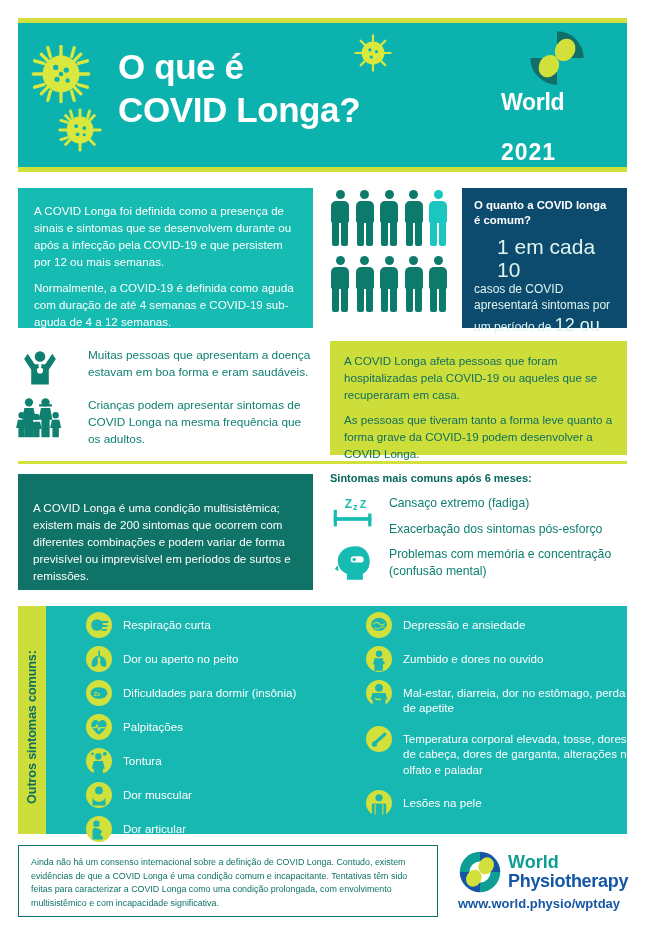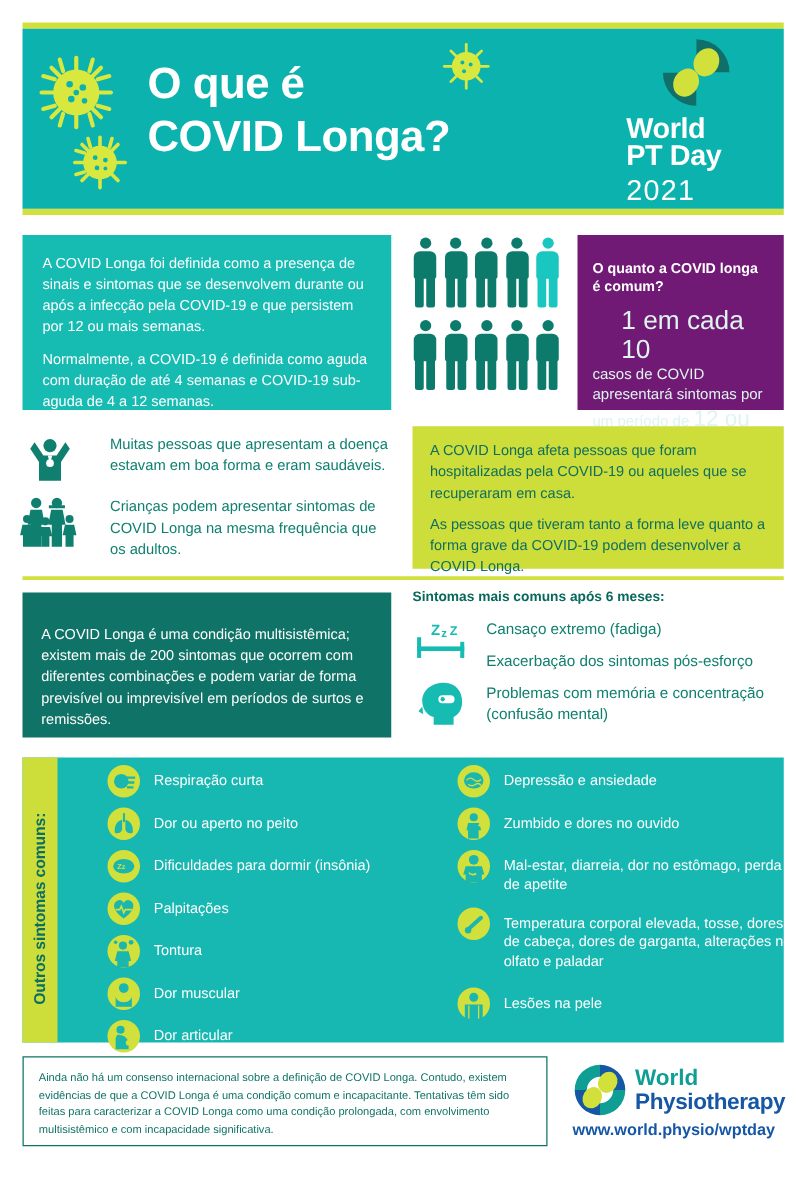"PT Day" div.wpt-word { html: <div>PT Day</div> -> none }
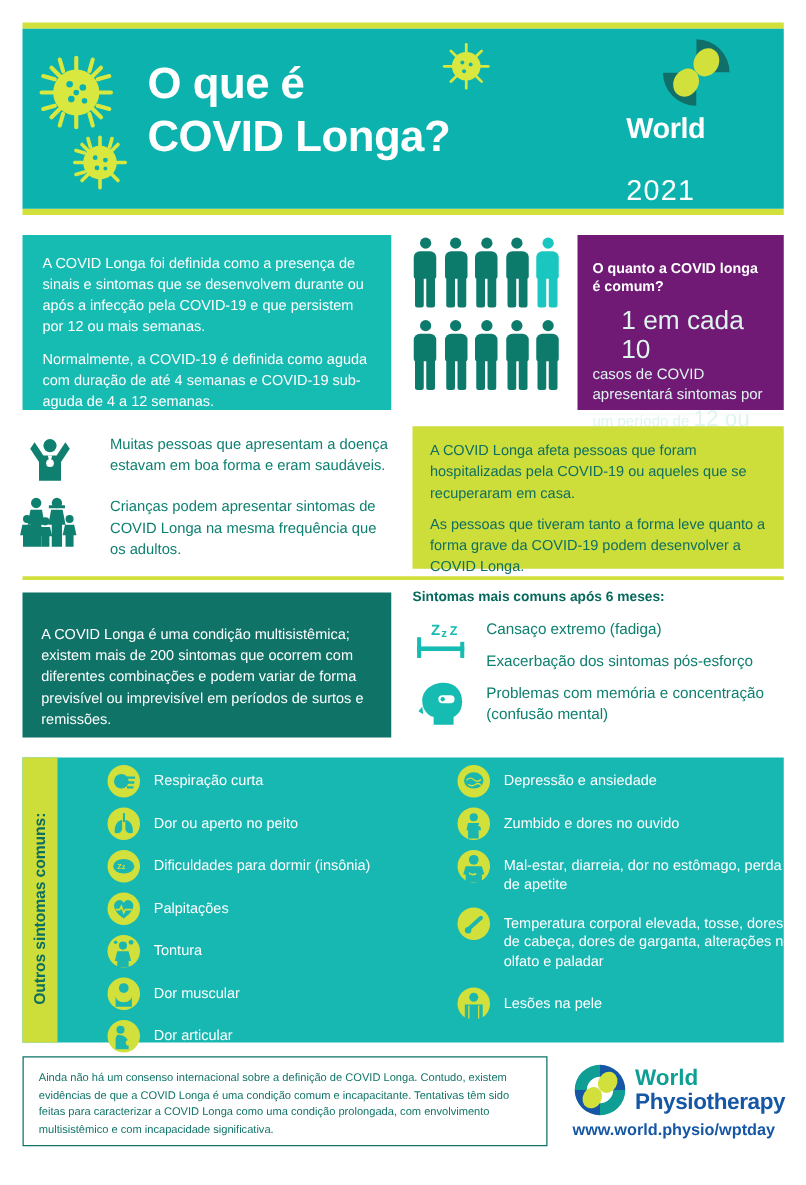"2021" .wpt-year { font-weight: 400 -> 700 }
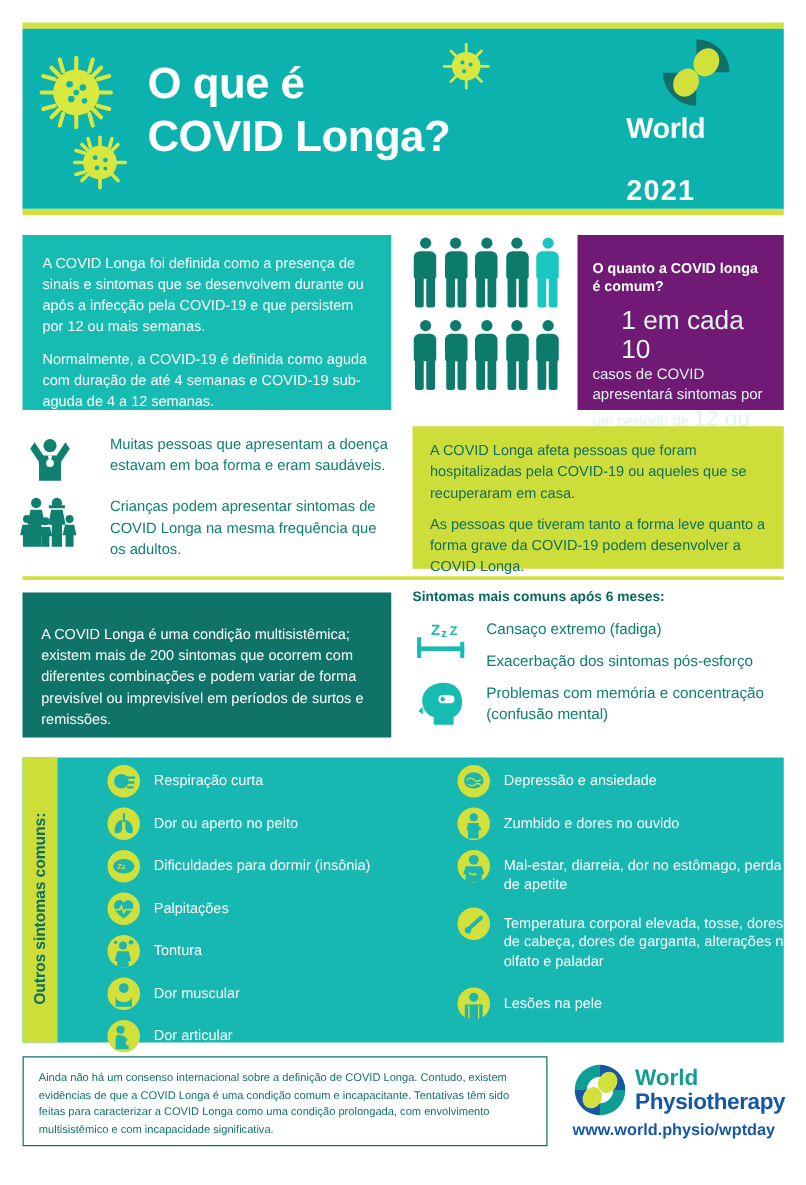"O quanto a COVID longa" .stat-box { background: #701a75 -> #0c4a6e; padding: 20px 12px -> 10px 12px }
